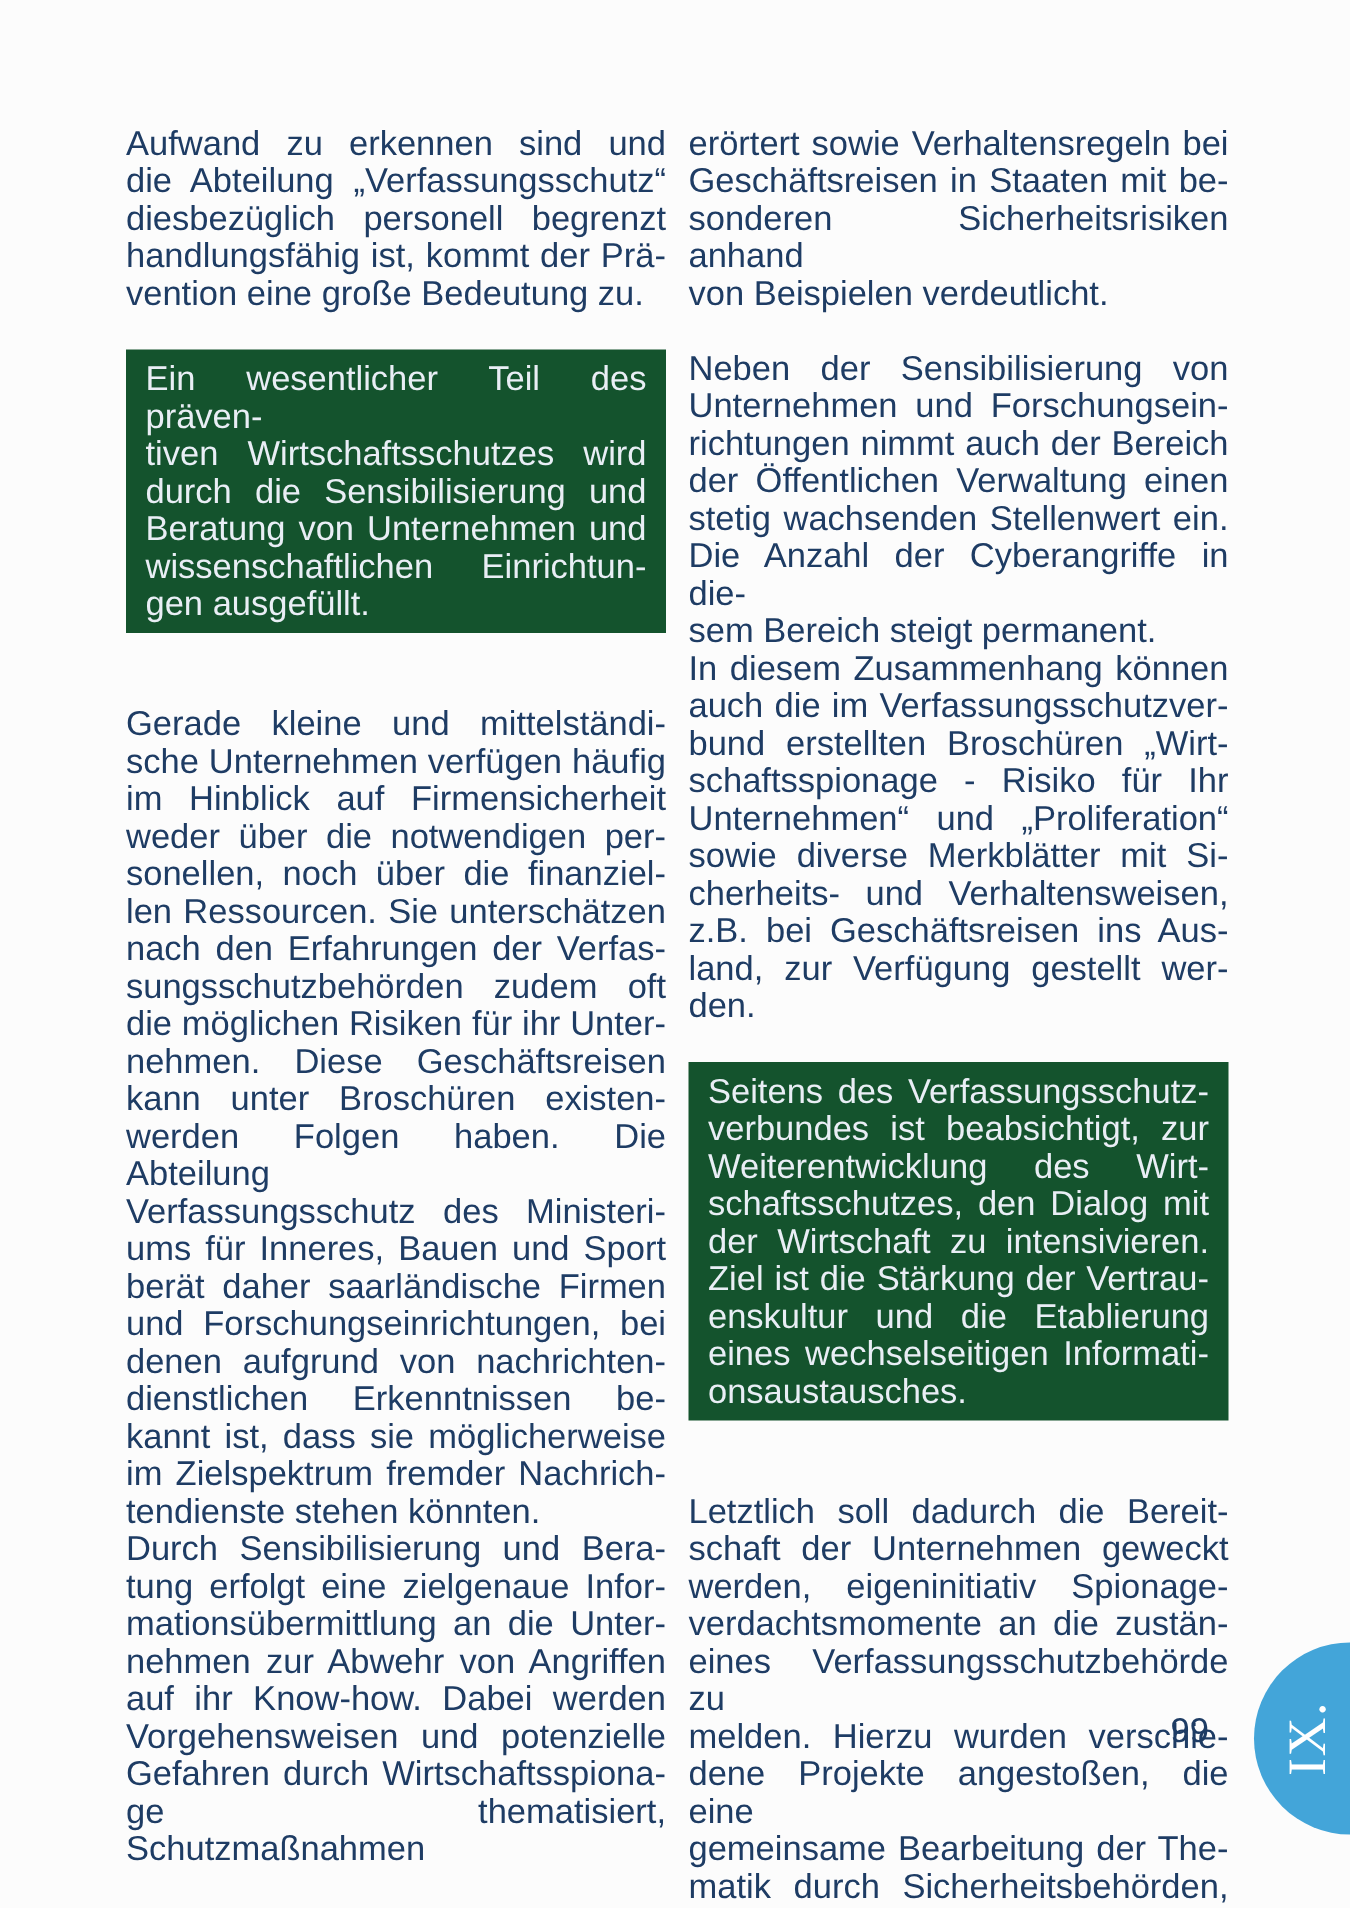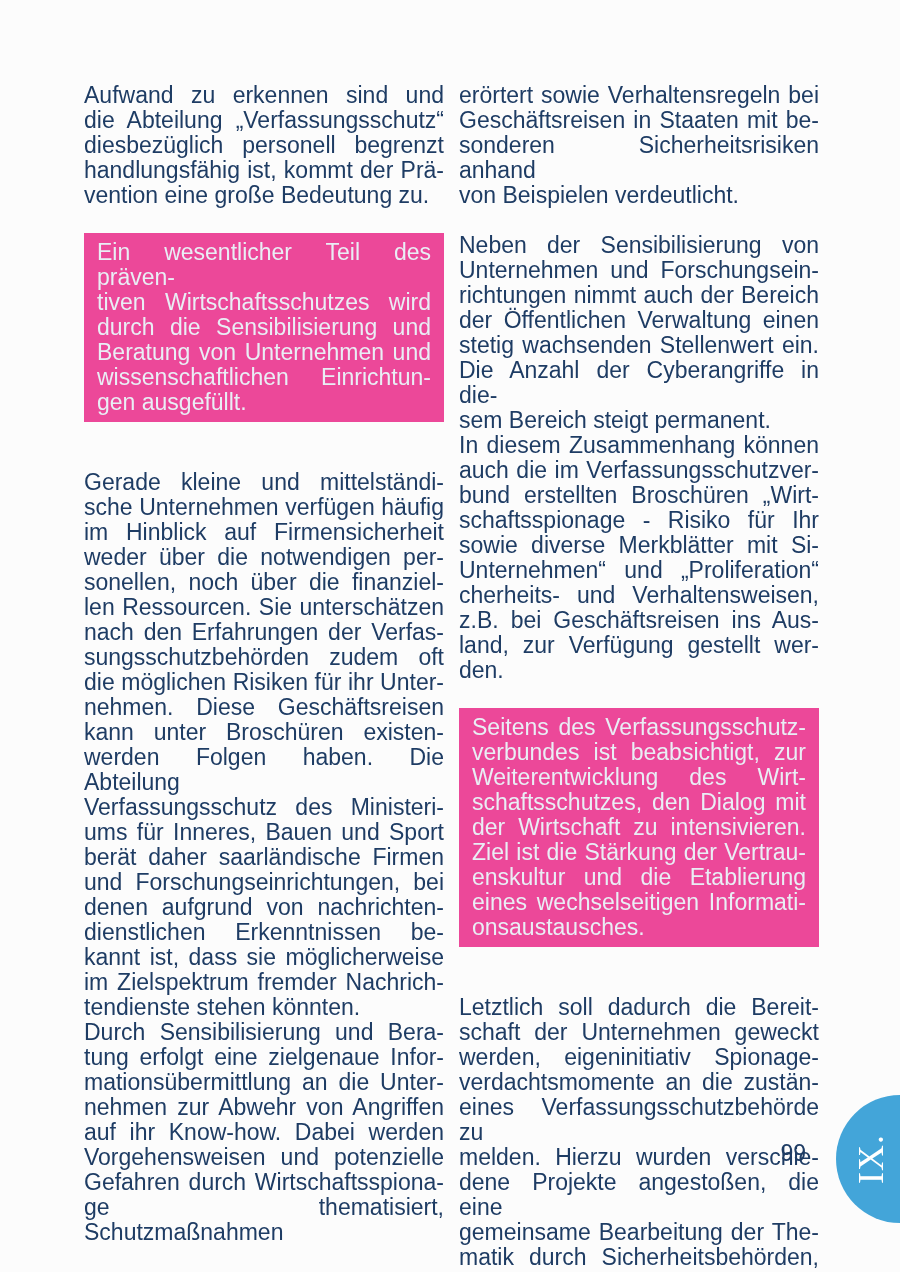"Ein wesentlicher Teil des präven-" .callout { background: #ec4899 -> #14532d }
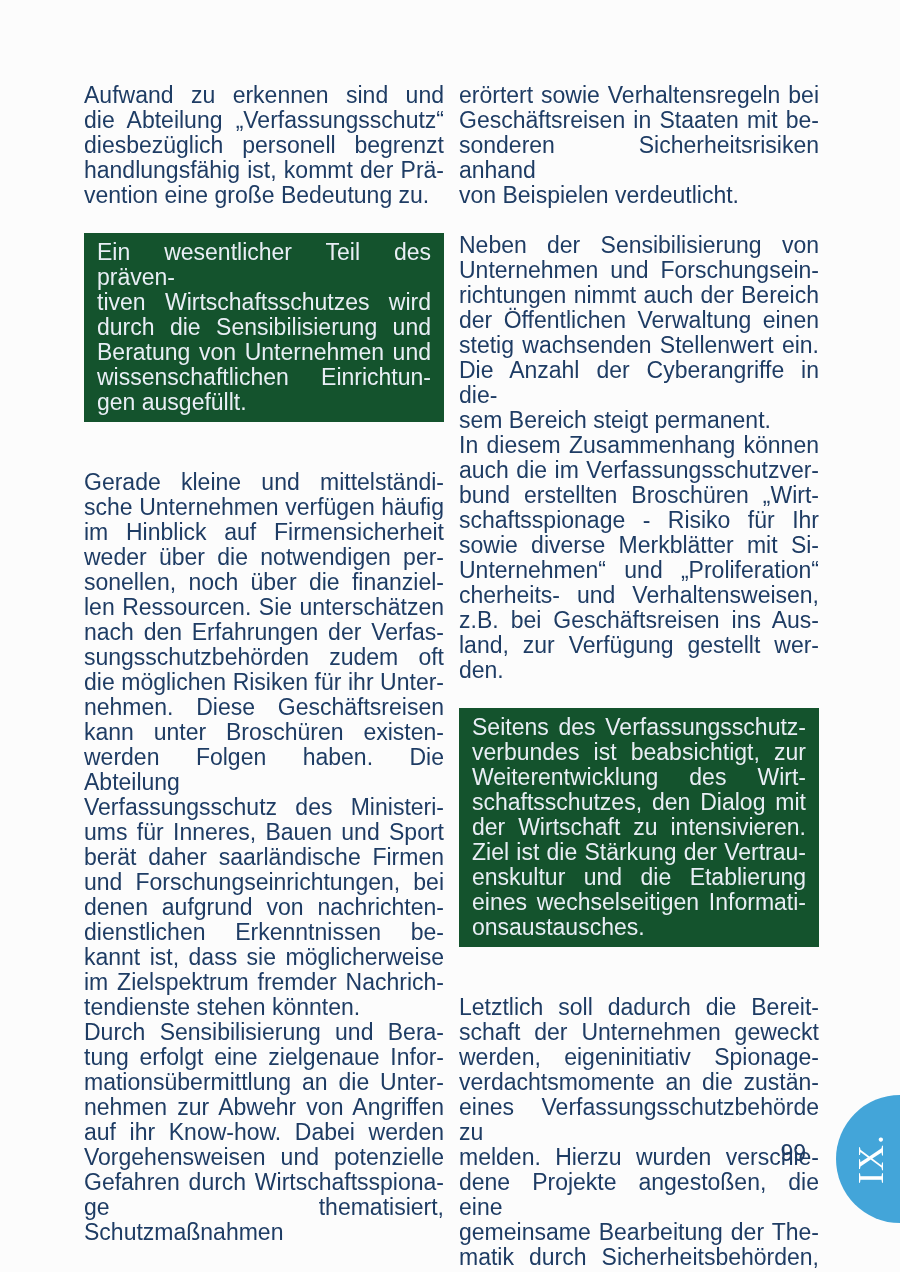"sowie diverse Merkblätter mit Si-" div.line { order: before "Unternehmen“ und „Proliferation“" -> after "Unternehmen“ und „Proliferation“" }
